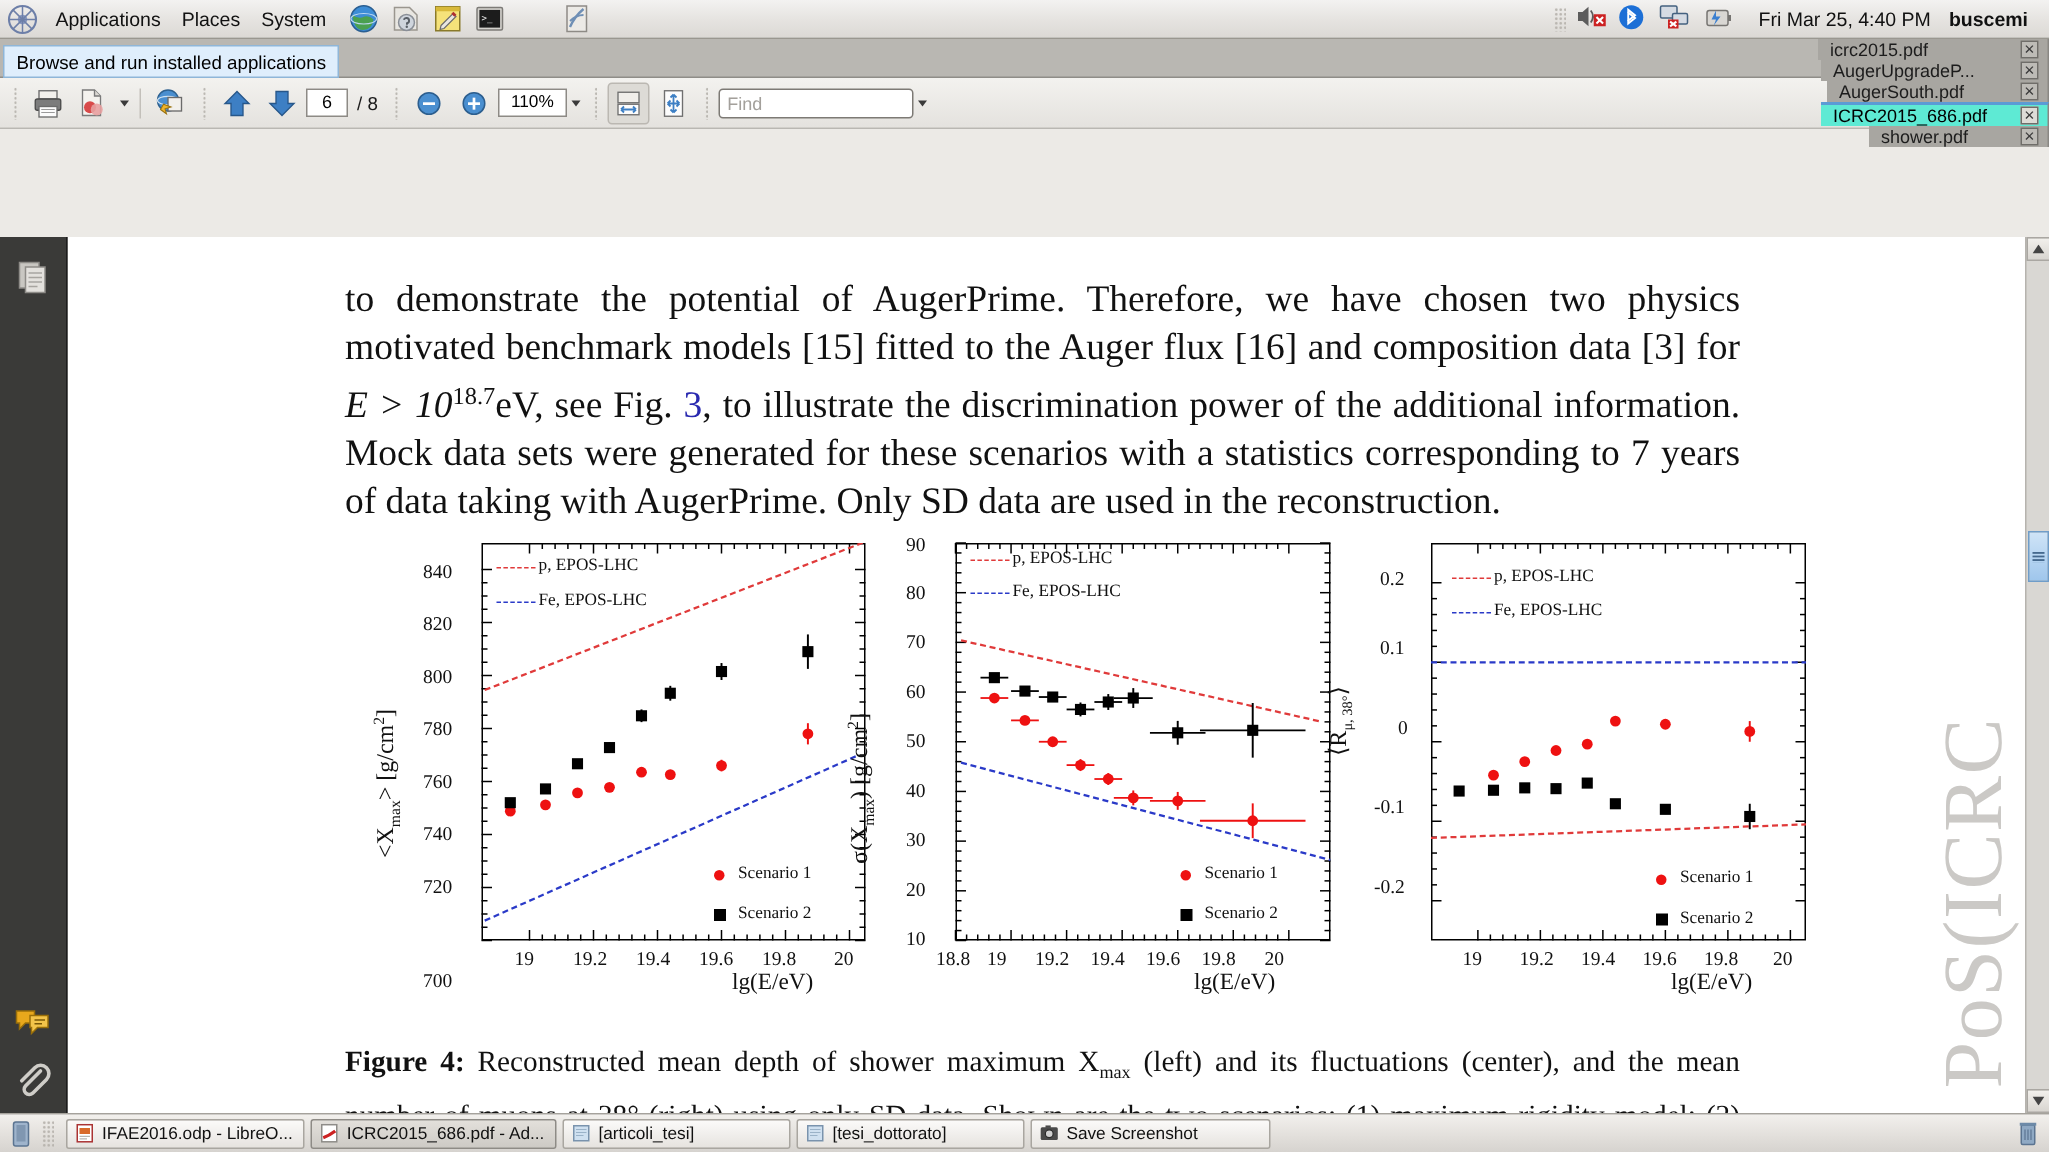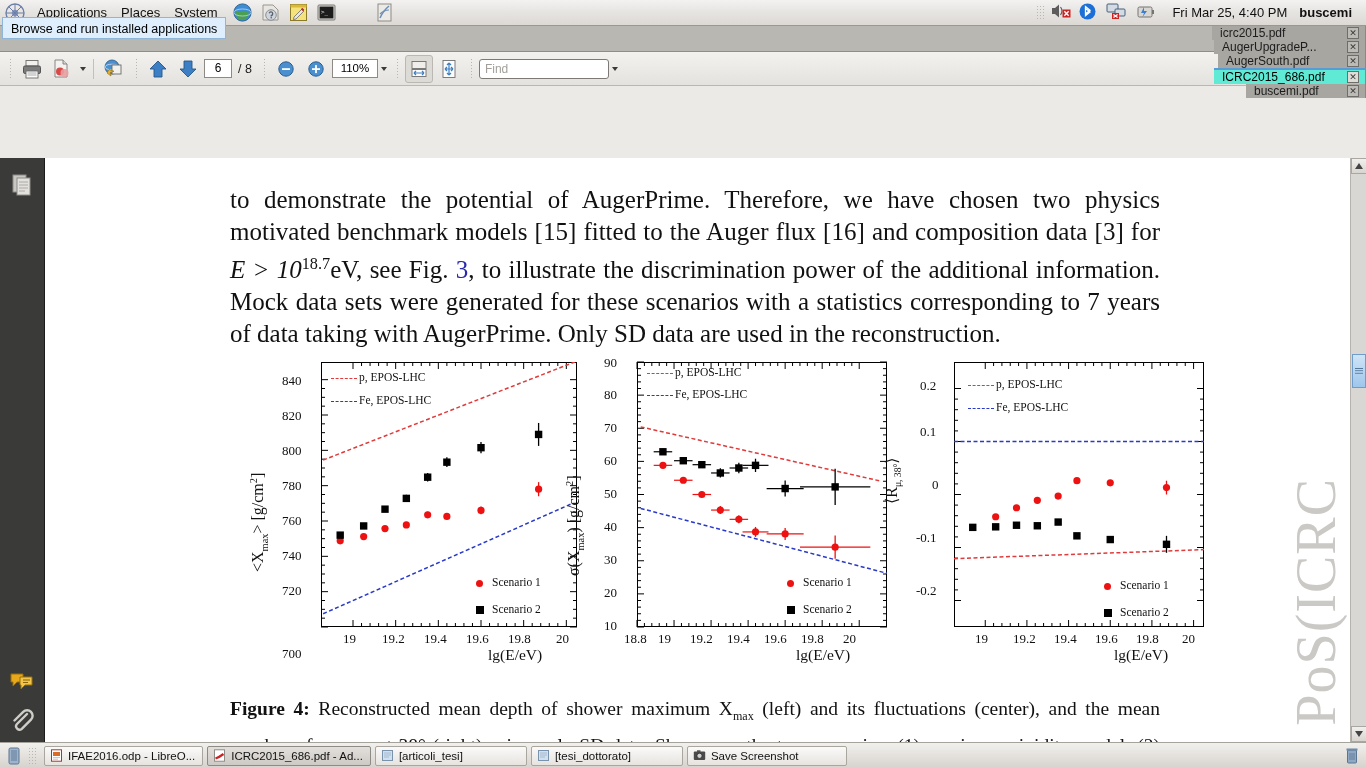"Browse and run installed applications" #app-tooltip { top: 17px -> 30px }
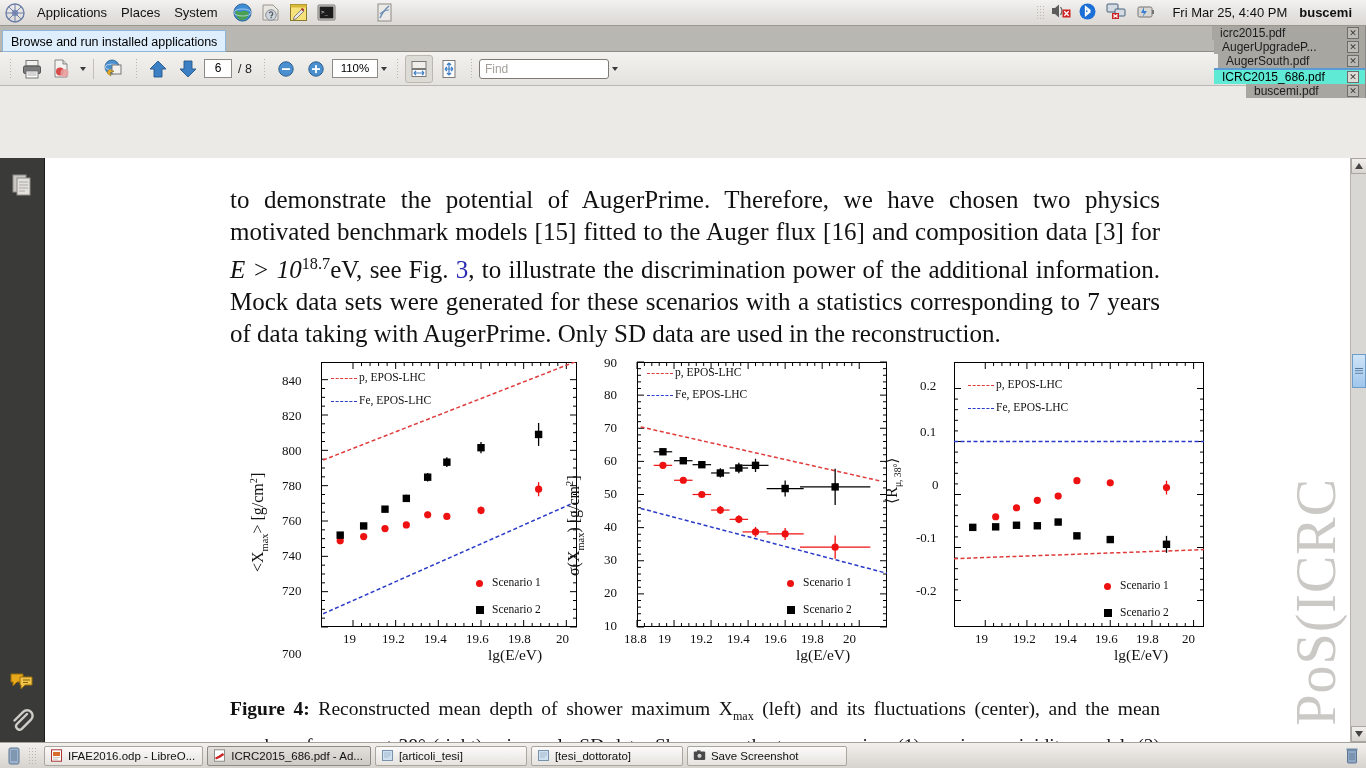"buscemi.pdf" span.lbl { text: buscemi.pdf -> shower.pdf }
